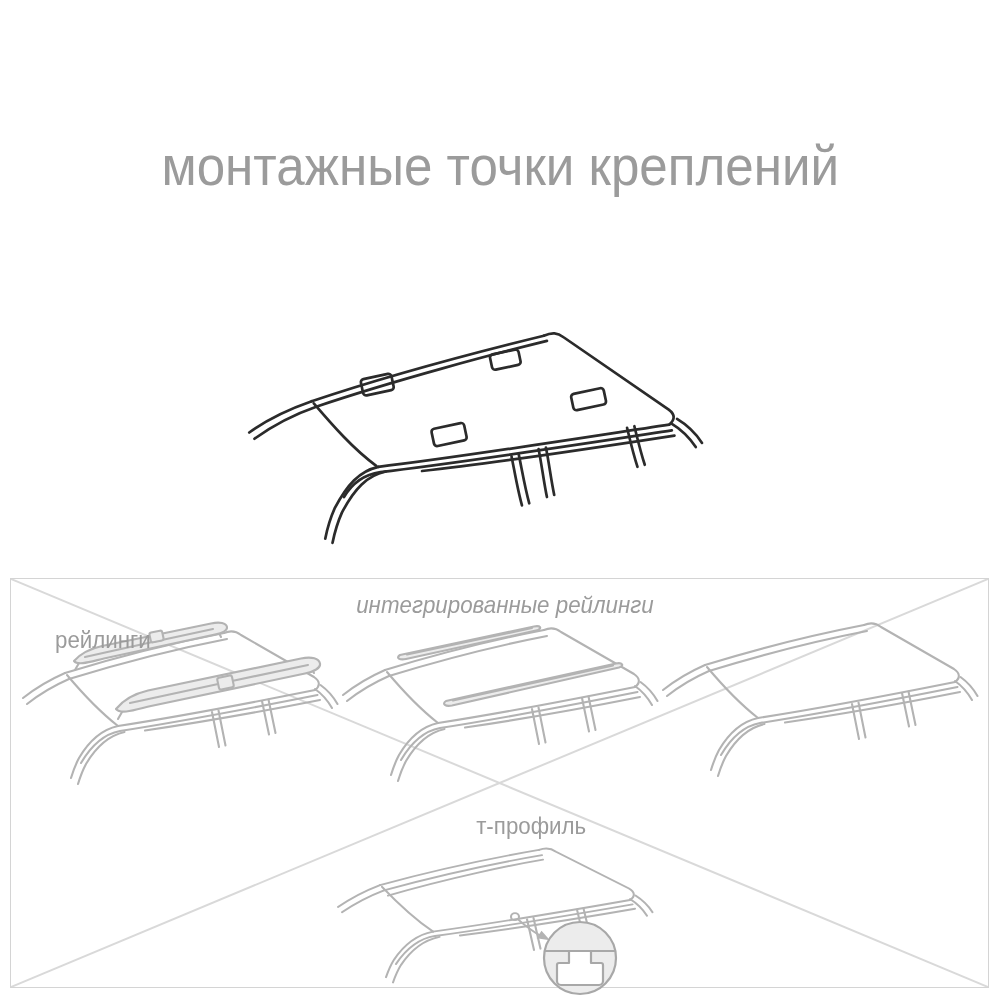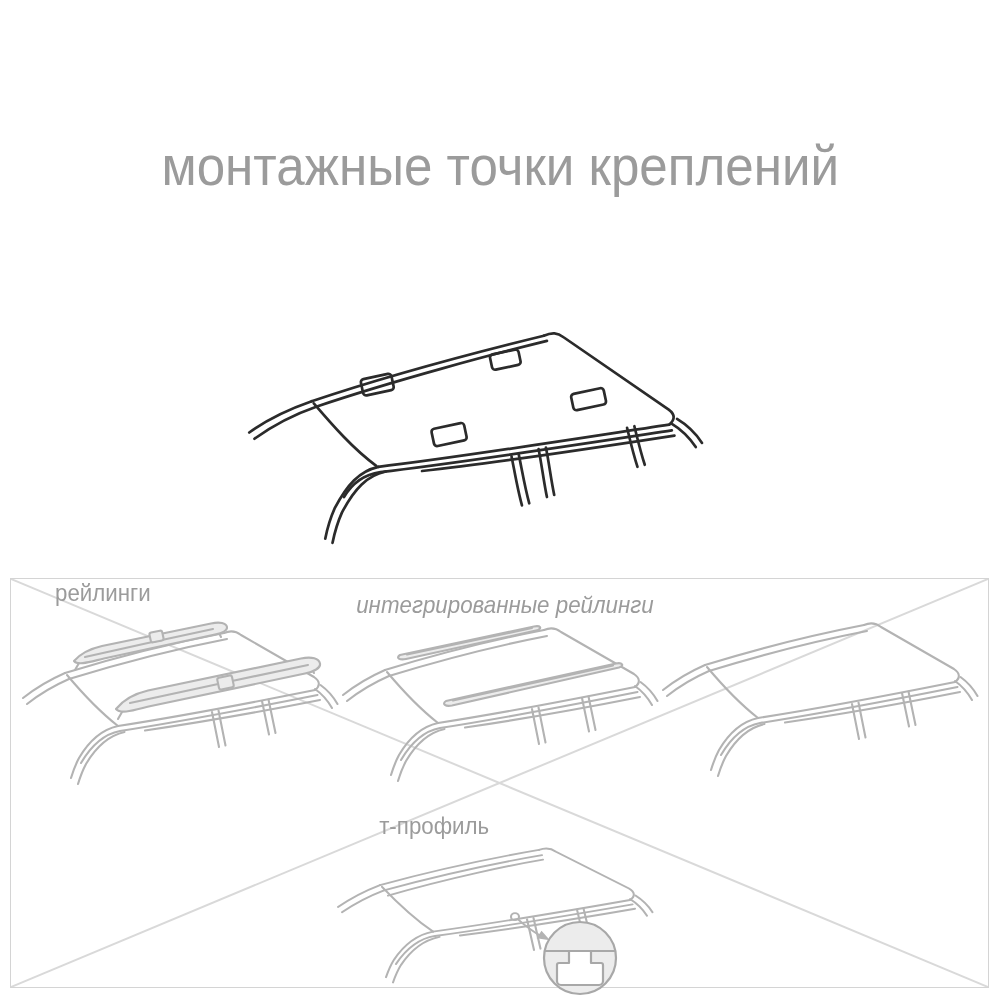"рейлинги" .lbl-rails { top: 579px -> 626px }
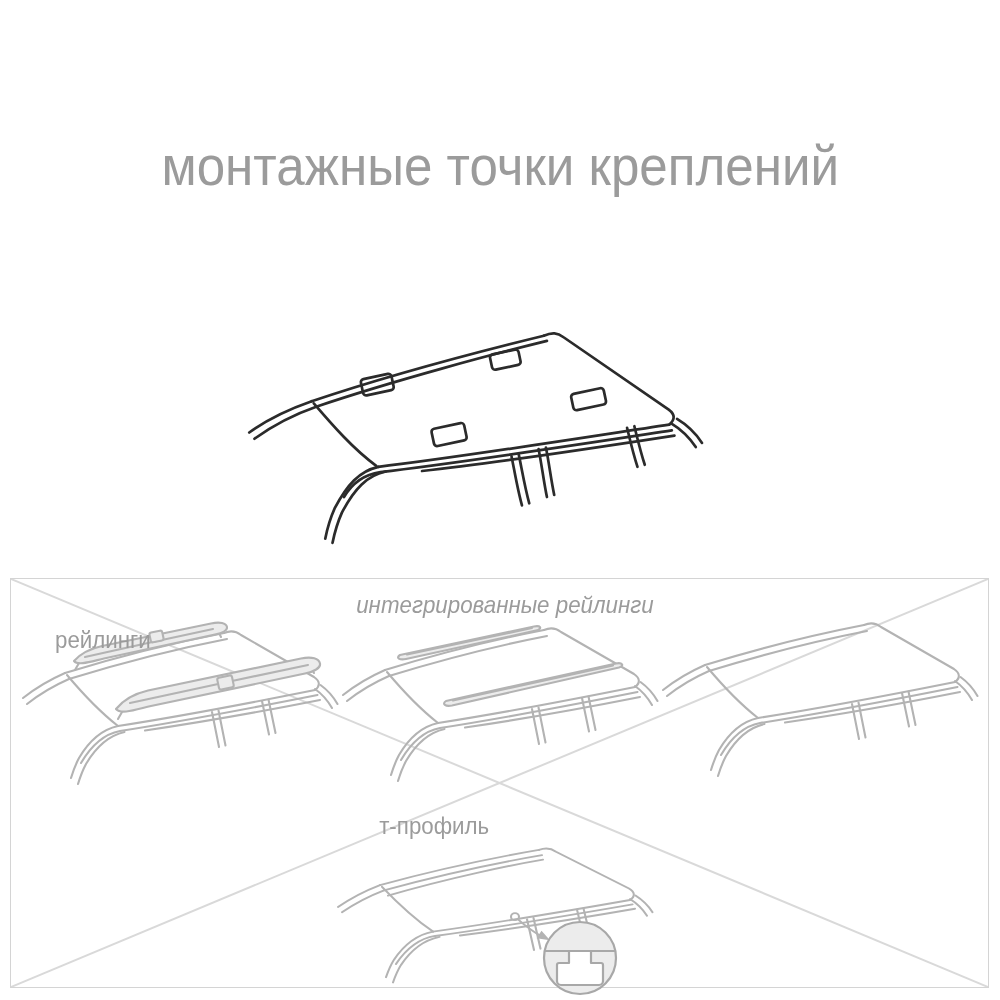"т-профиль" .lbl-tprofile { text-align: left -> right }
